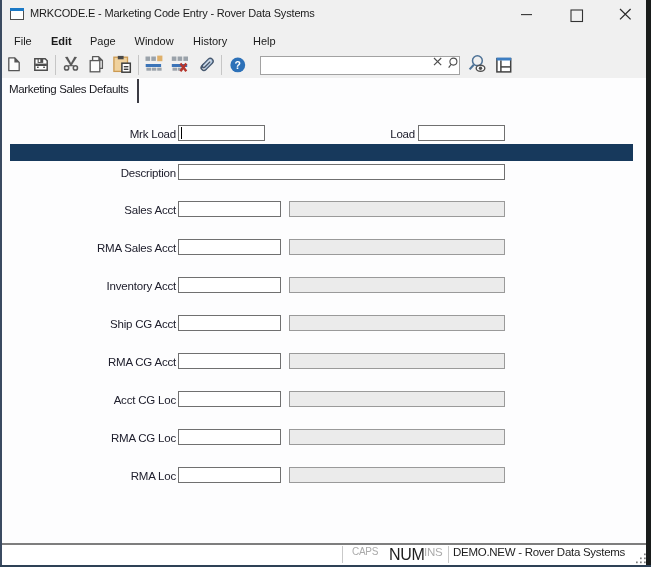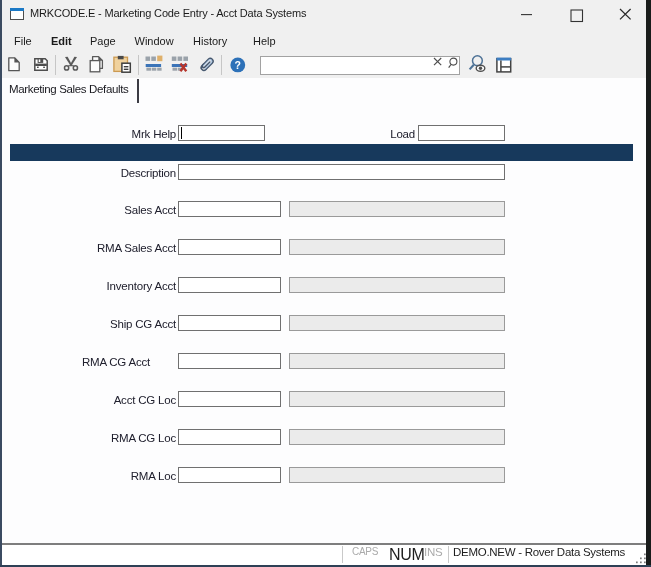"MRKCODE.E - Marketing Code Entry" div.abs { text: Acct -> Rover }
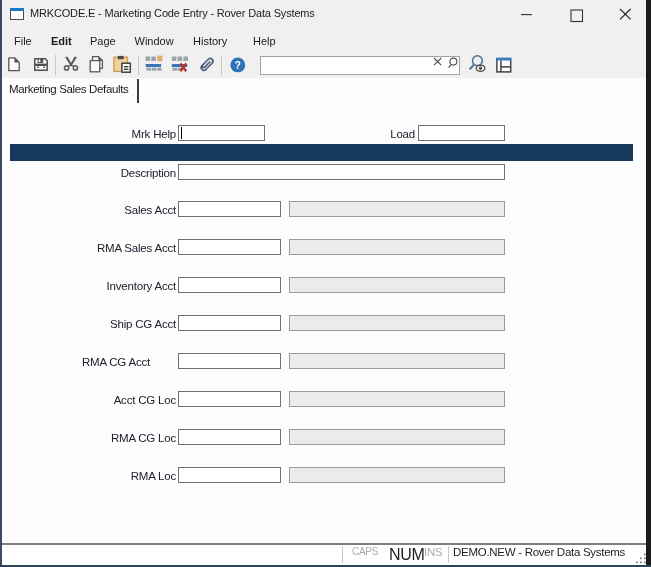"Mrk Help" div.lbl { text: Help -> Load }
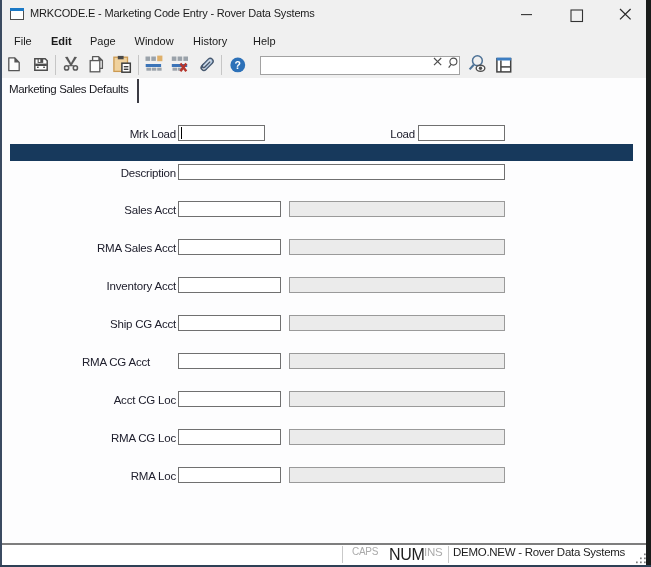"RMA CG Acct" div.lbl { text-align: center -> none }
